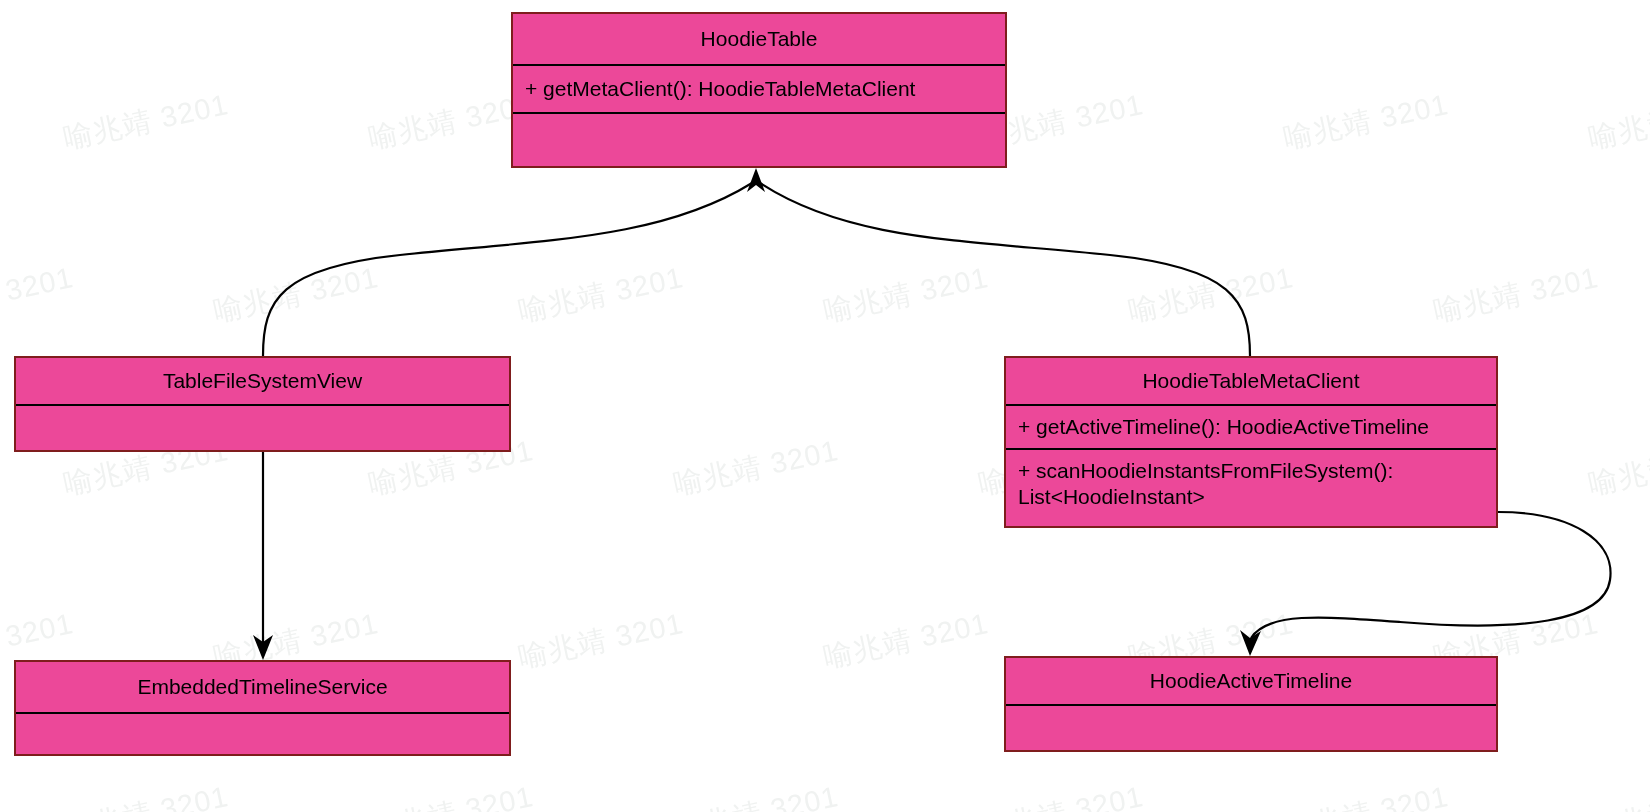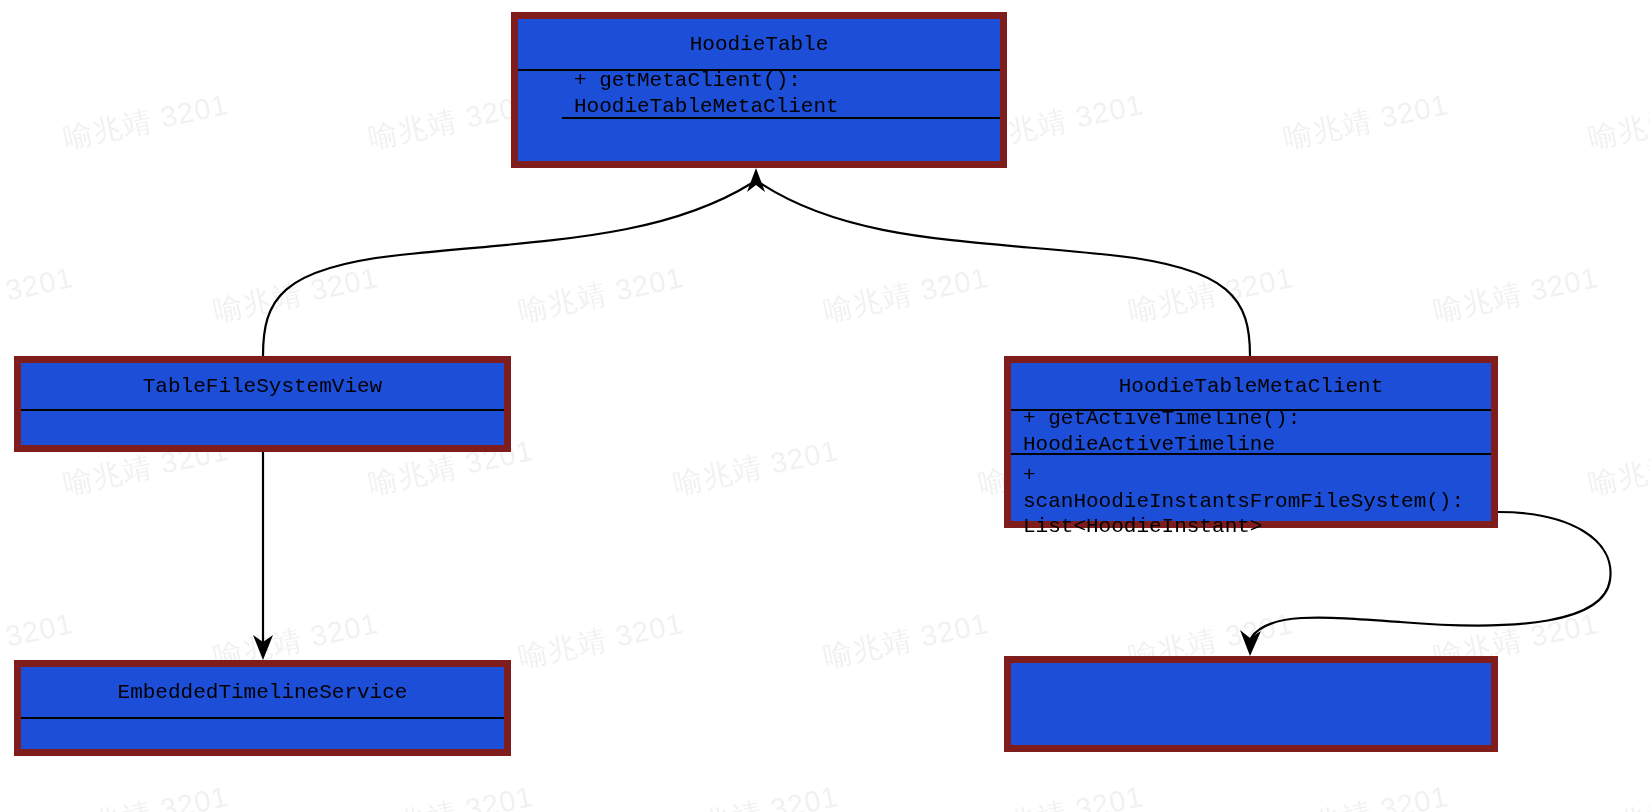"HoodieTable" .uml-class { background: #1d4ed8 -> #ec4899; border: 7px solid #7f1d1d -> 2px solid #7f1d1d; font-family: Liberation Mono, monospace -> none }
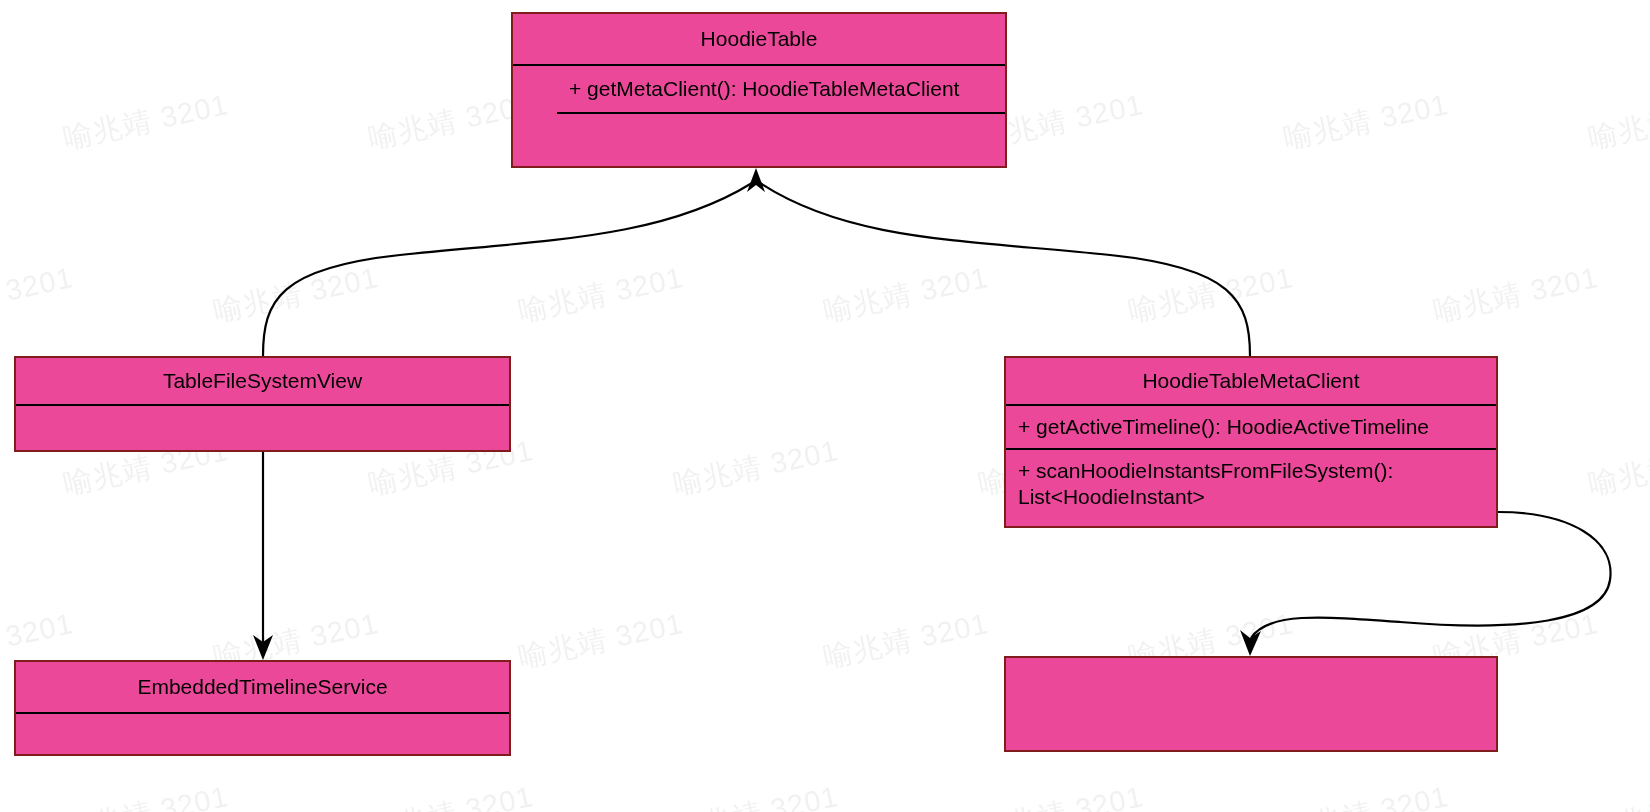"+ getMetaClient(): HoodieTableMetaClient" #cls-hoodie-table .uml-compartment { margin-left: 44px -> none }
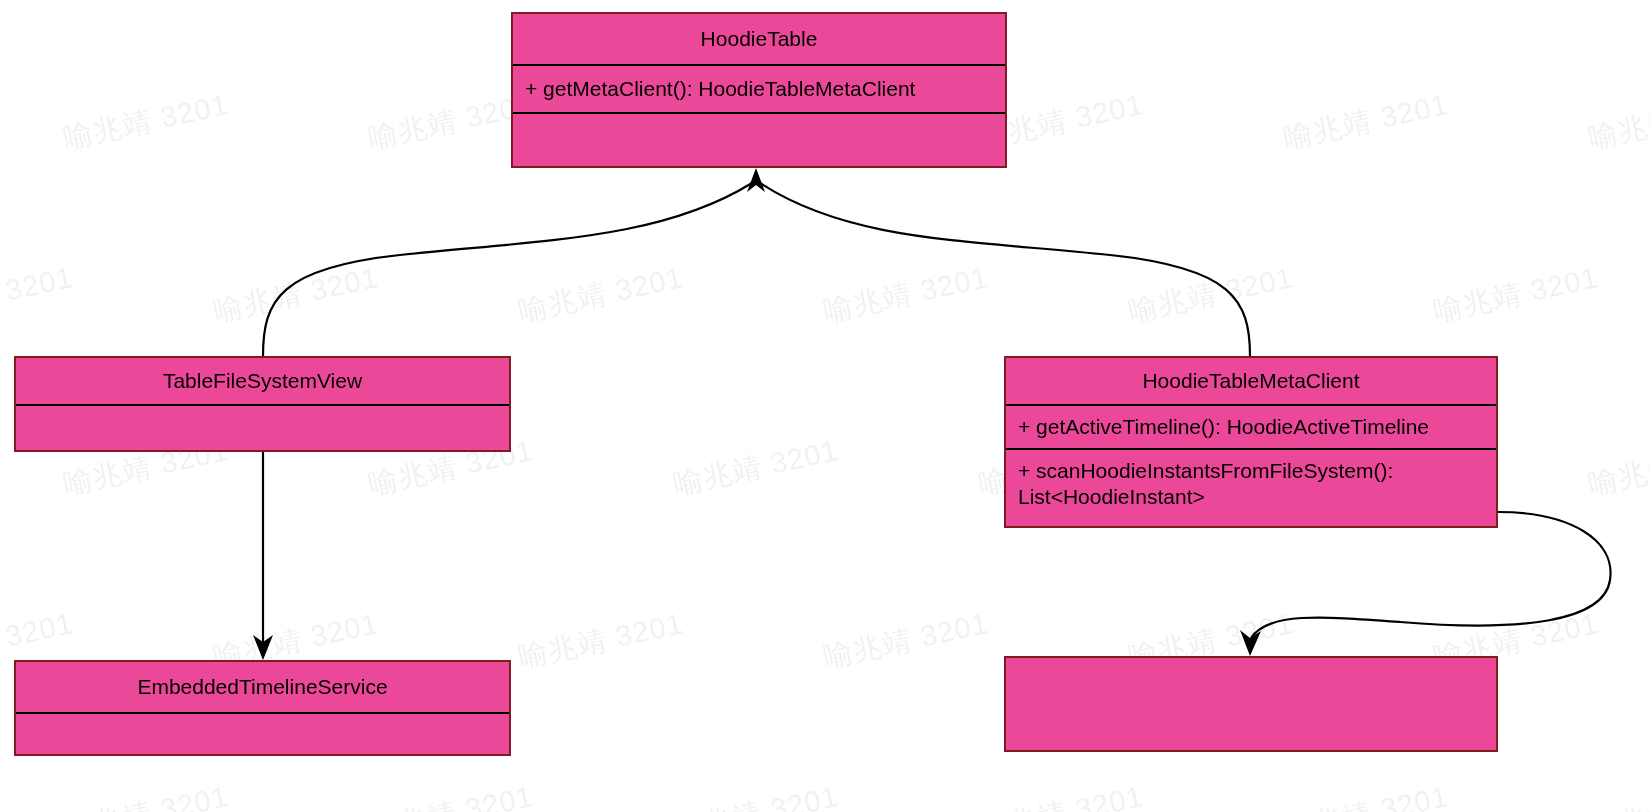"HoodieActiveTimeline" div.uml-name { html: none -> <div>HoodieActiveTimeline</div> }
